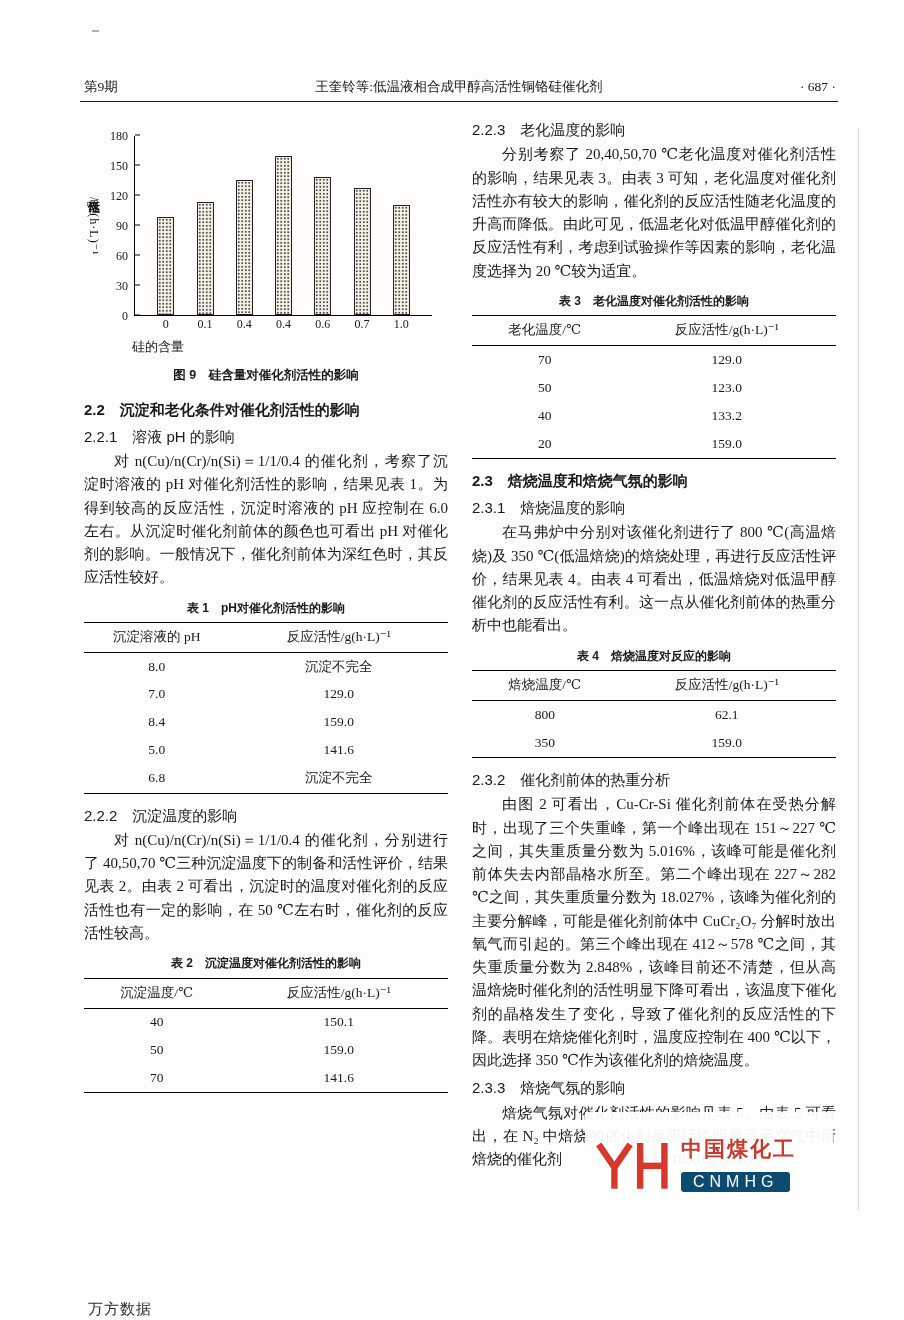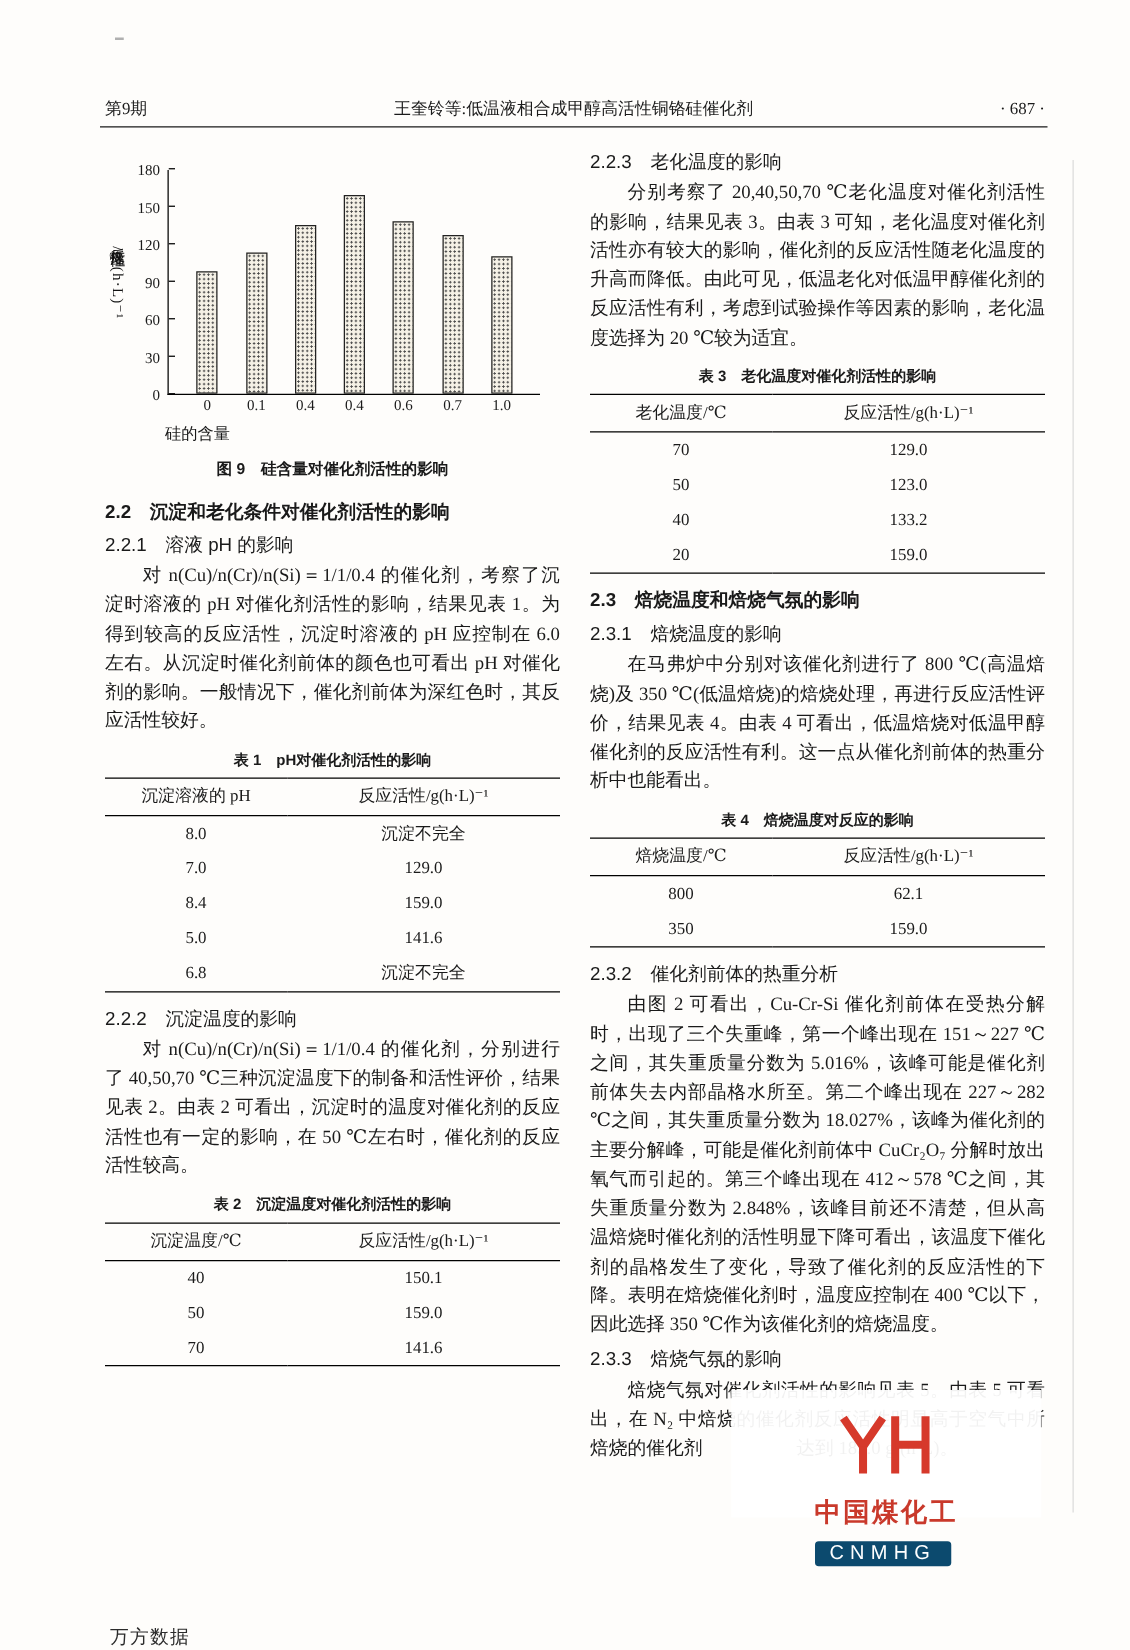"中国煤化工" .watermark { flex-direction: column -> none }
